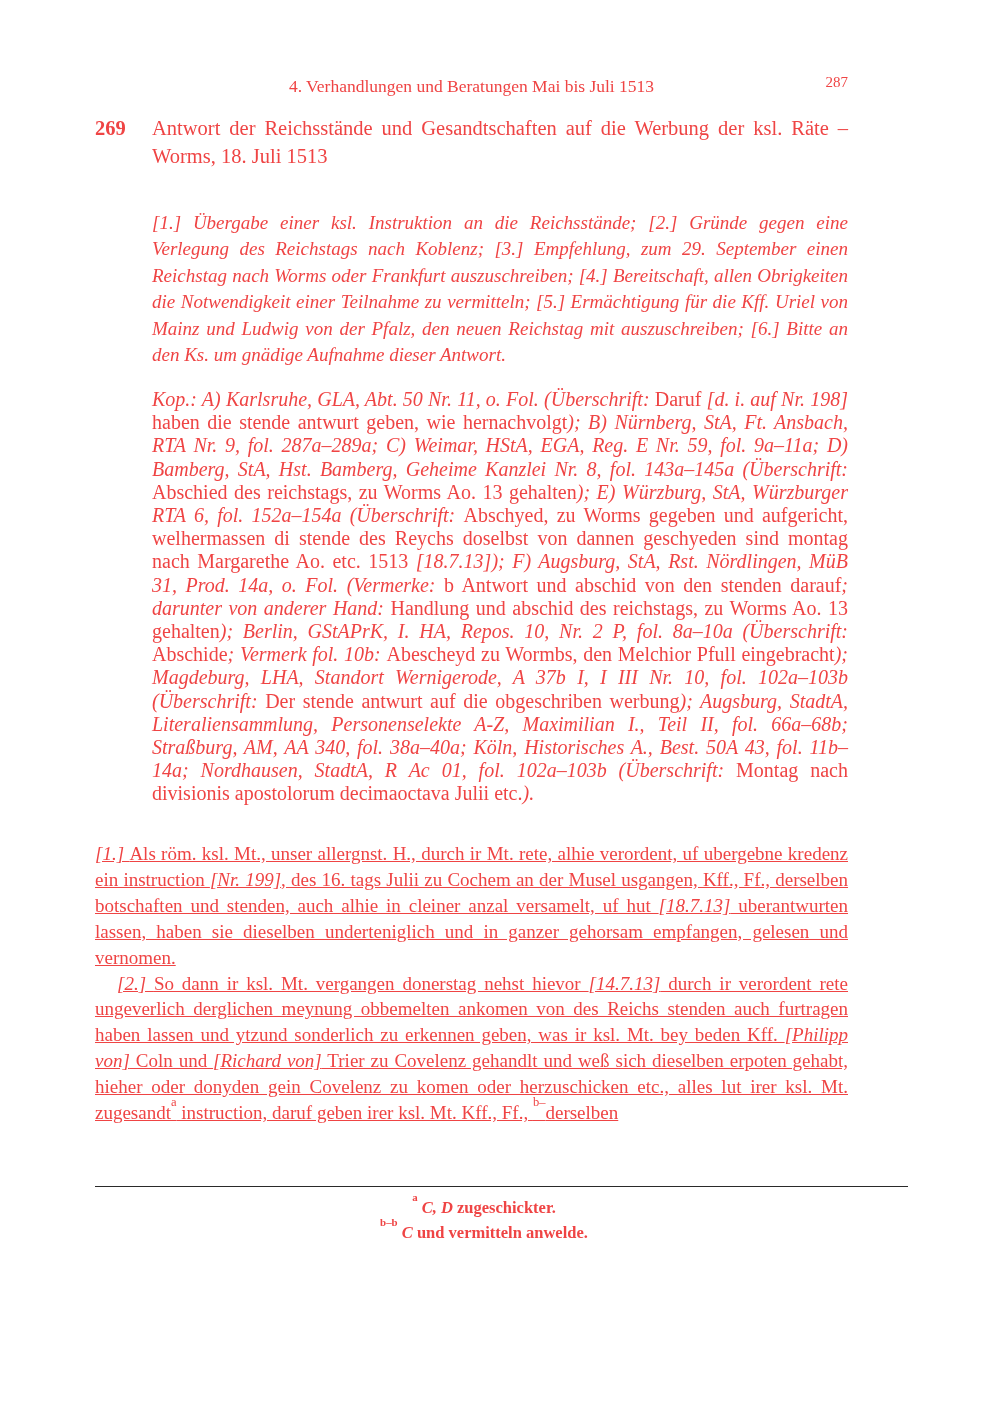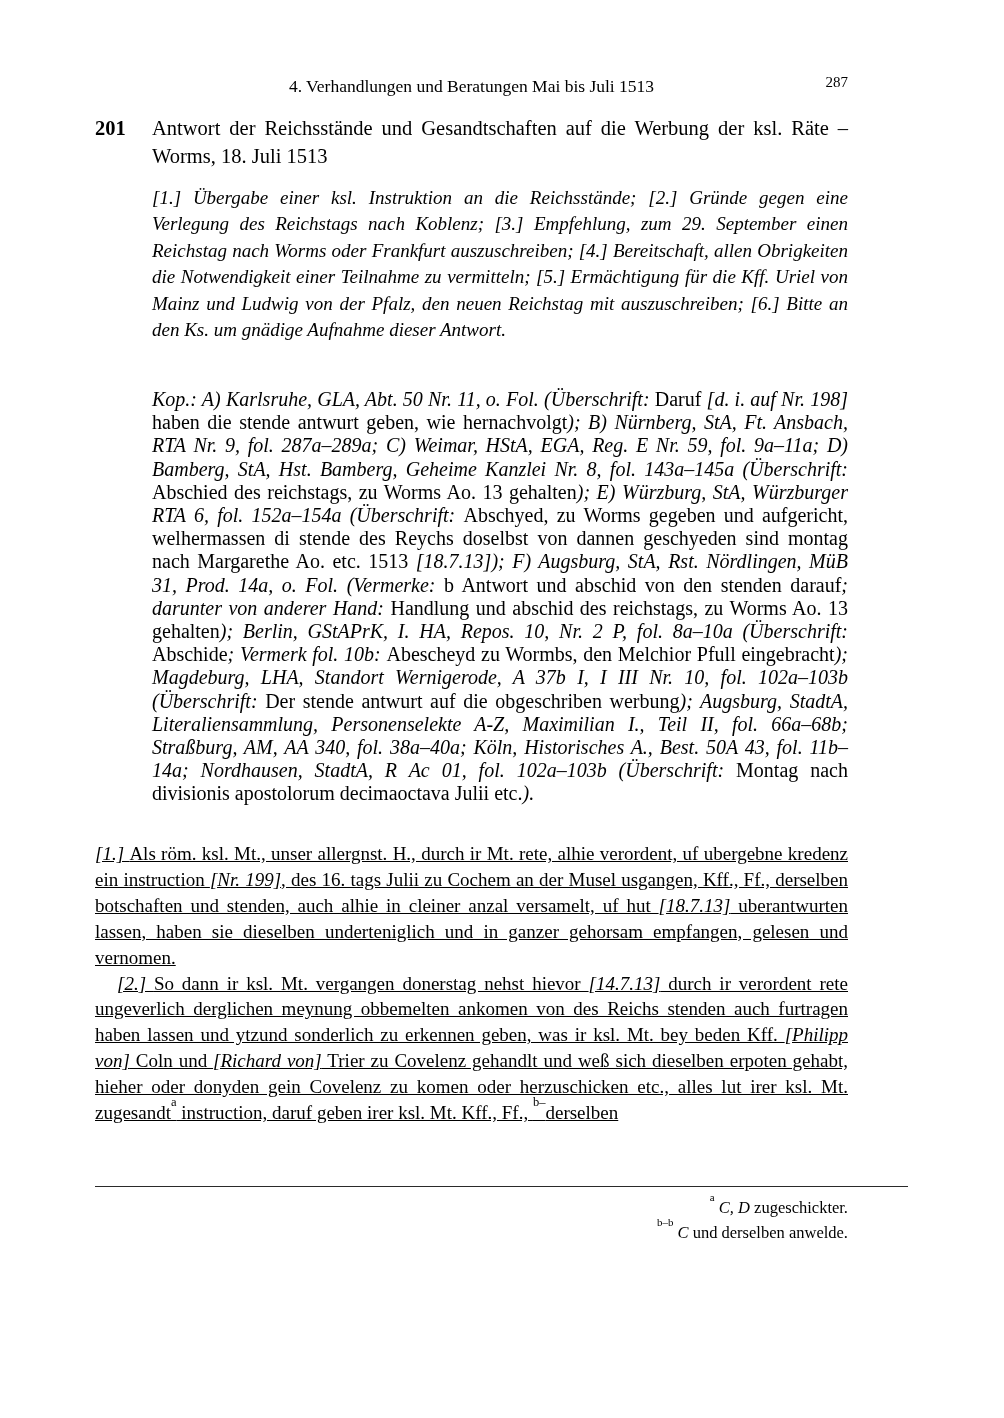"4. Verhandlungen und Beratungen Mai" .page { color: #000000 -> #ef4444 }
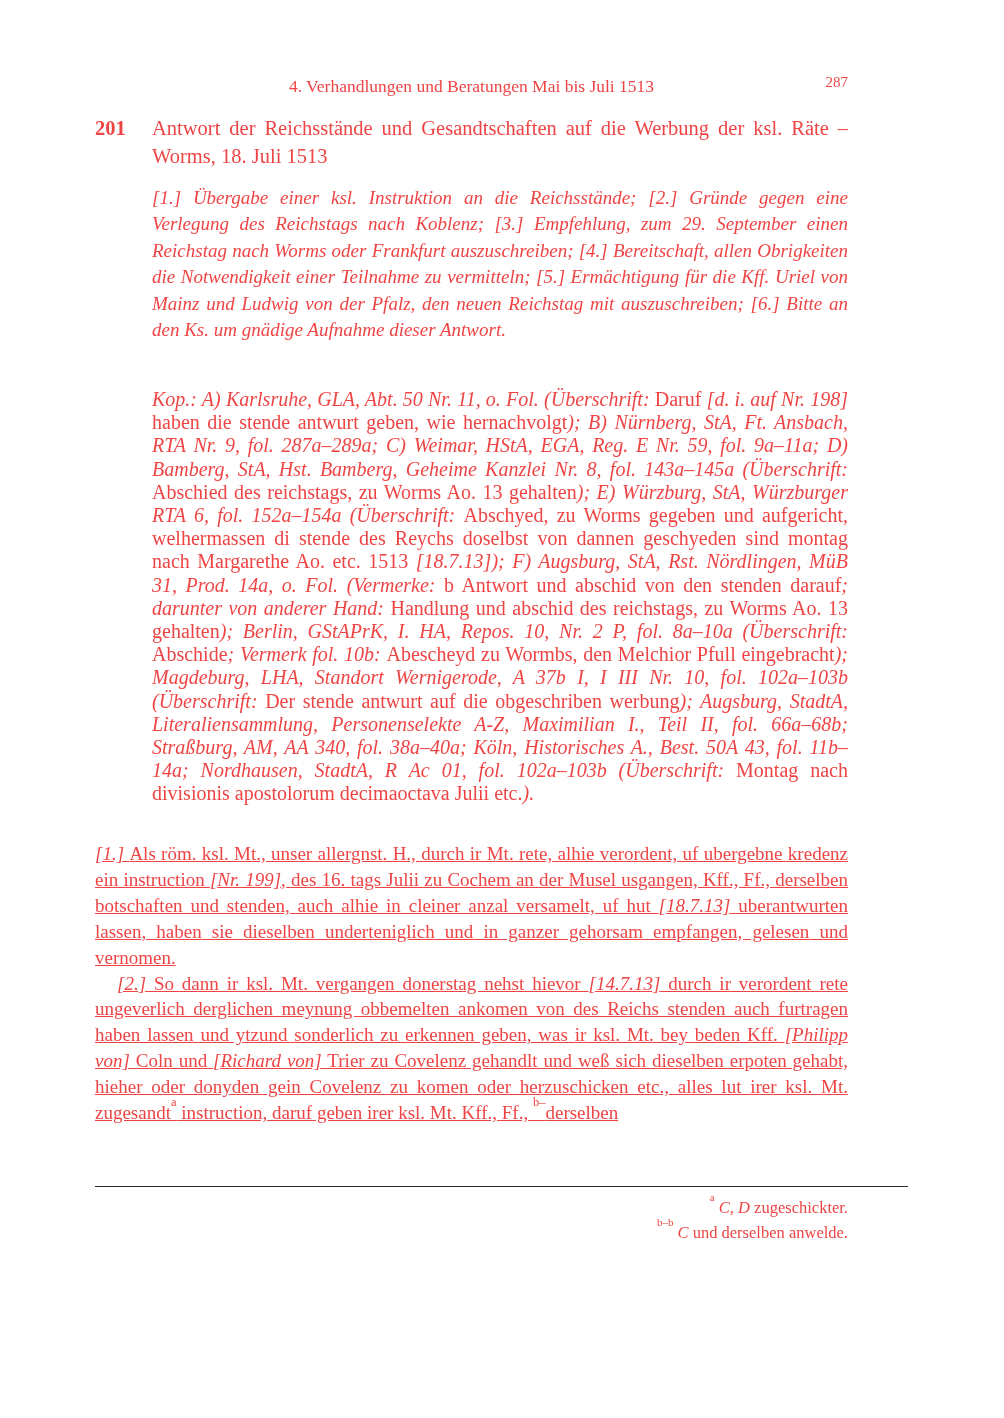"201" span.entry-number { text: 201 -> 269 }
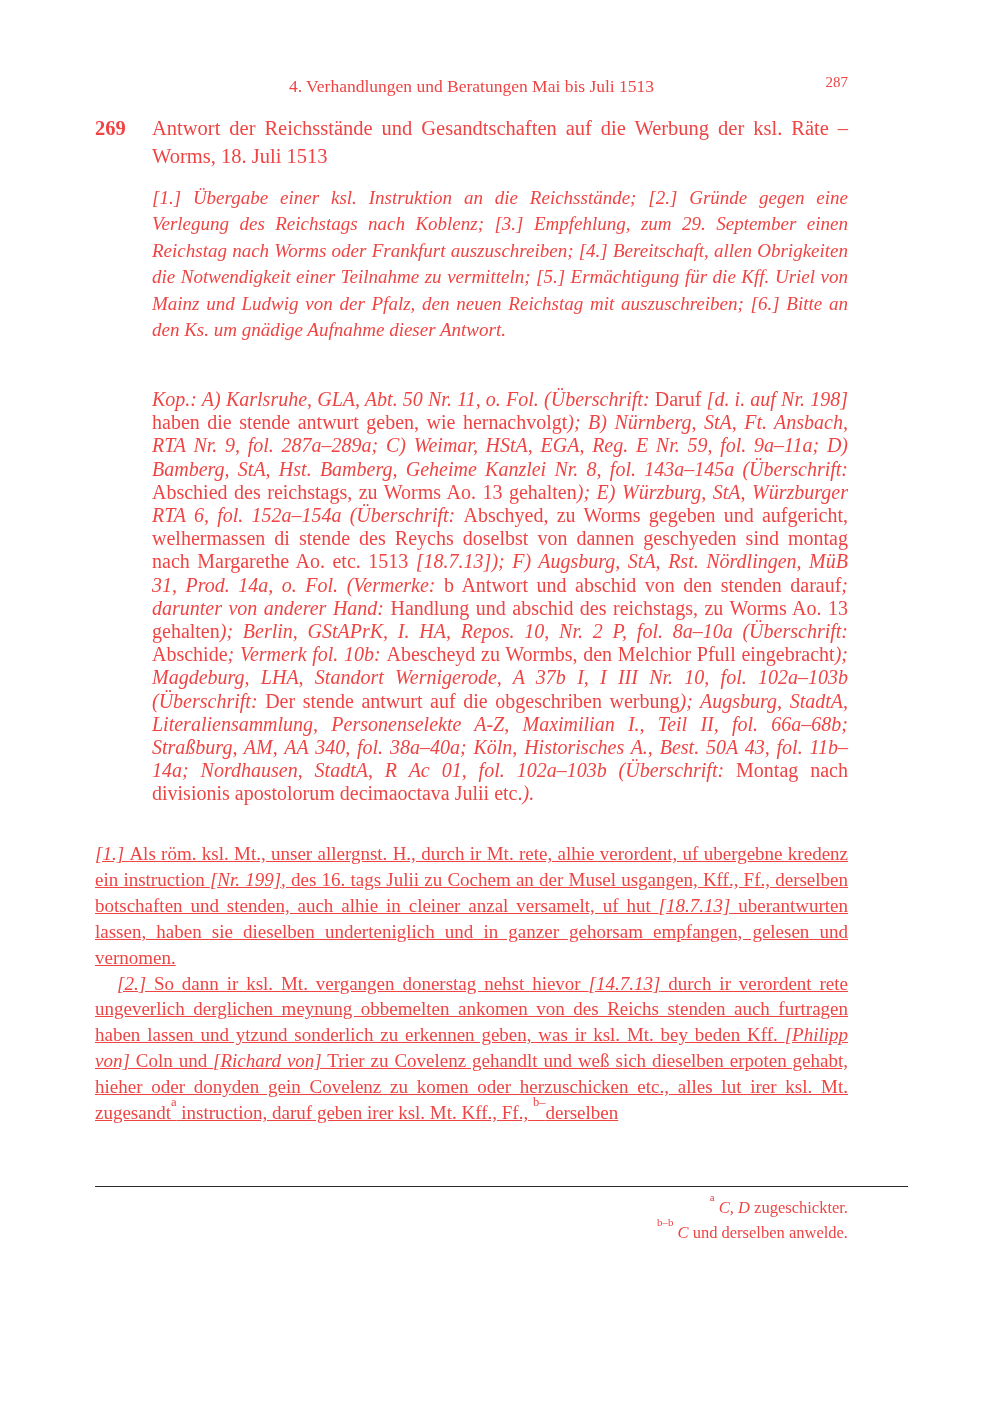"[1.] Übergabe einer ksl. Instruktion" .abstract { top: 185px -> 210px }
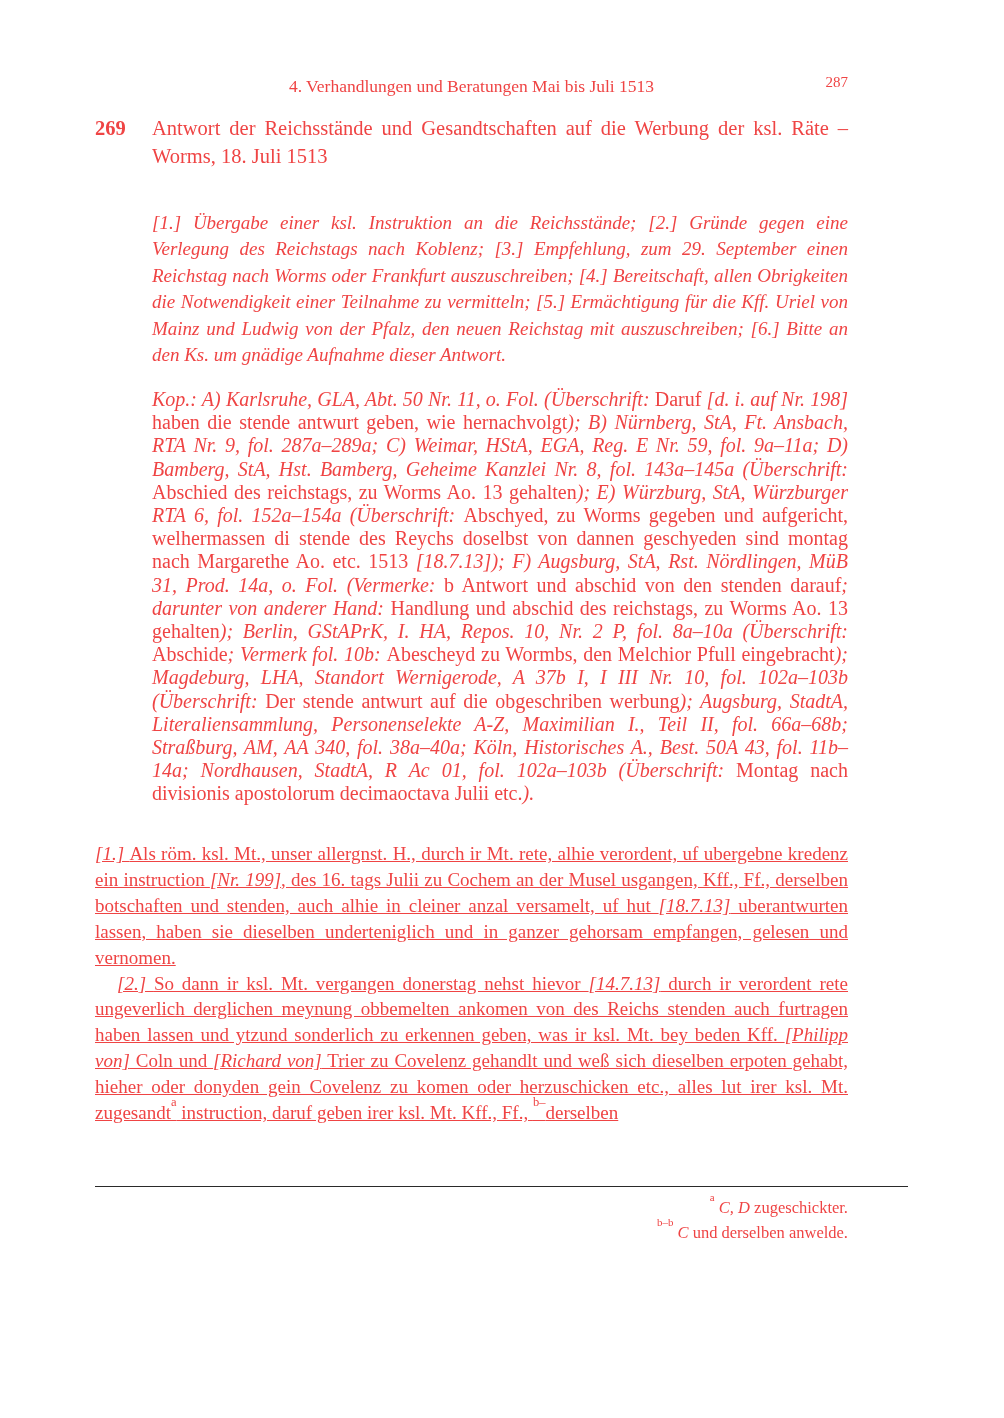"a C, D zugeschickter." .footnote { font-weight: none -> bold; text-align: right -> center }
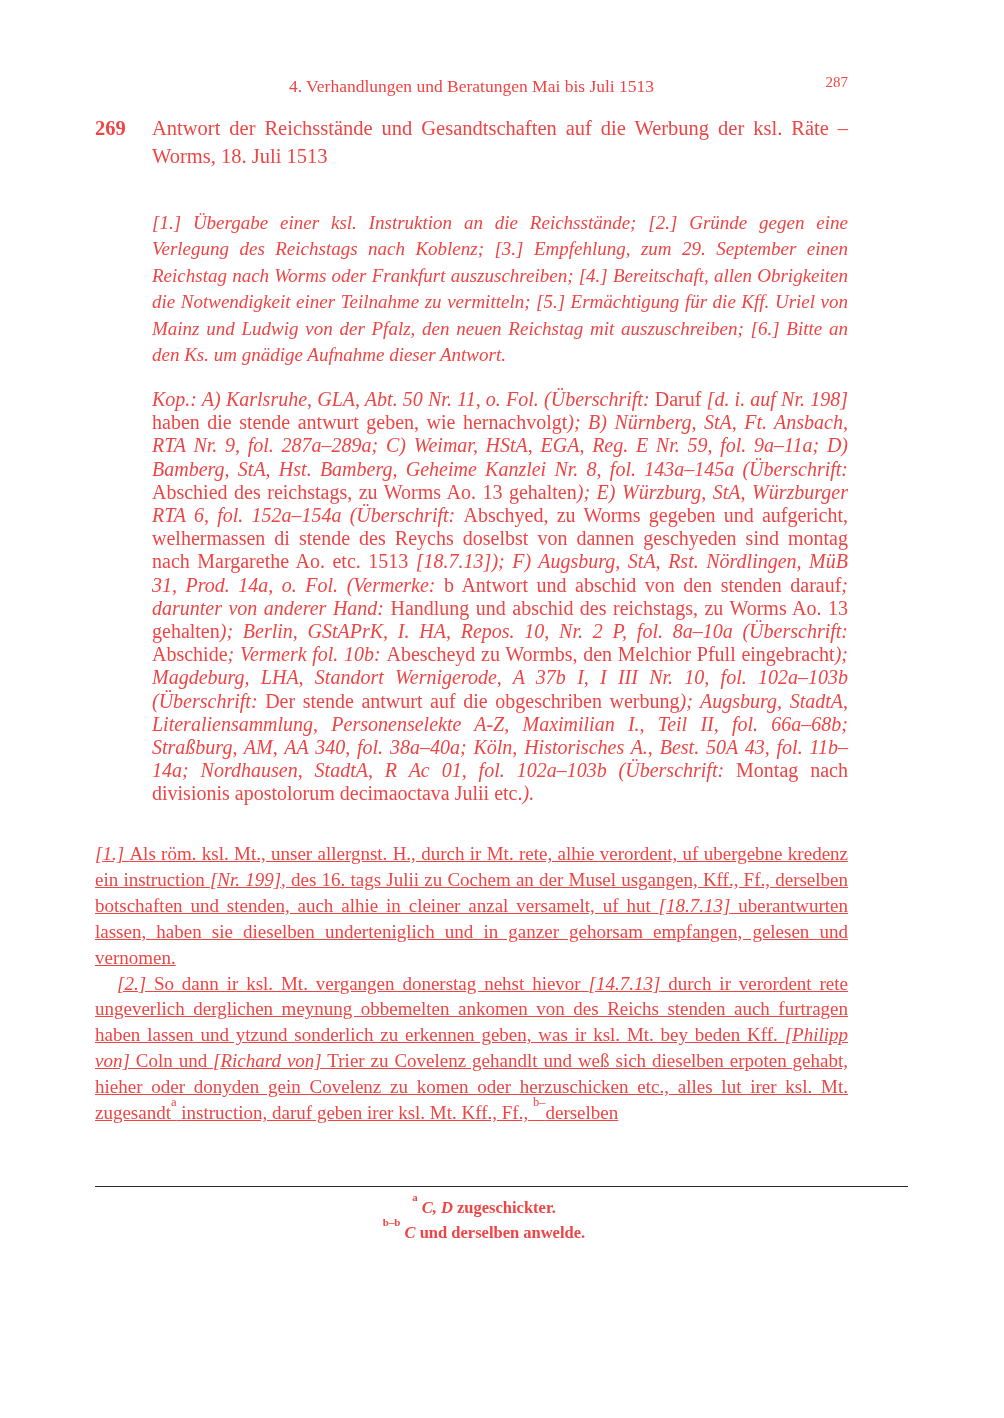"und derselben anwelde." span { text: derselben -> vermitteln }
